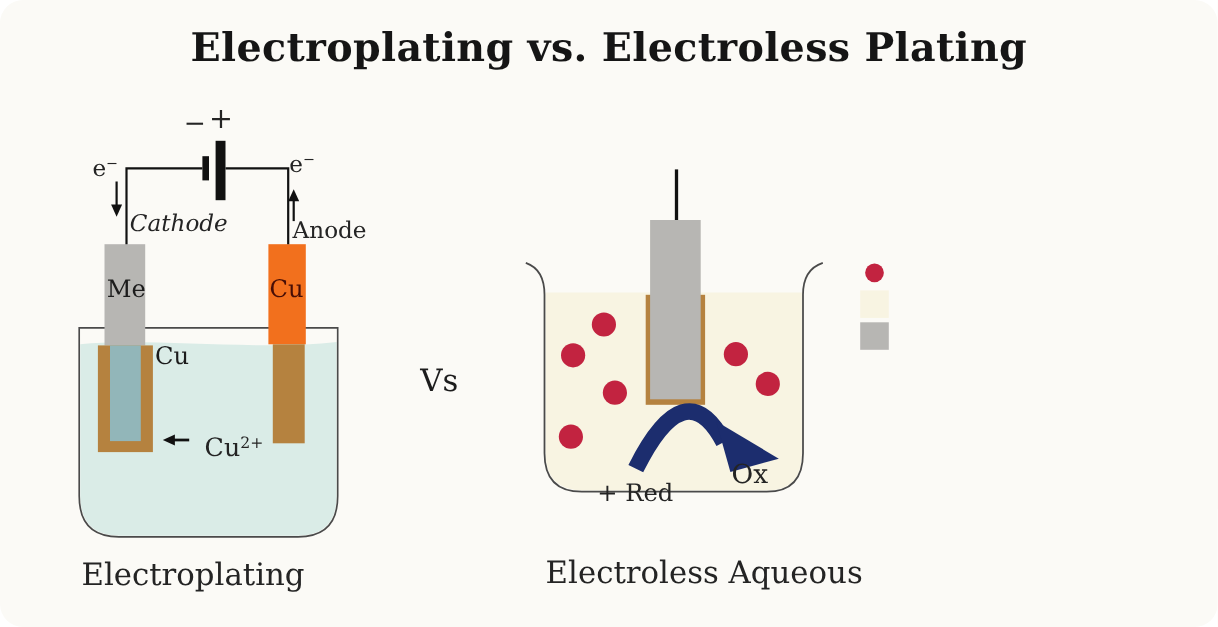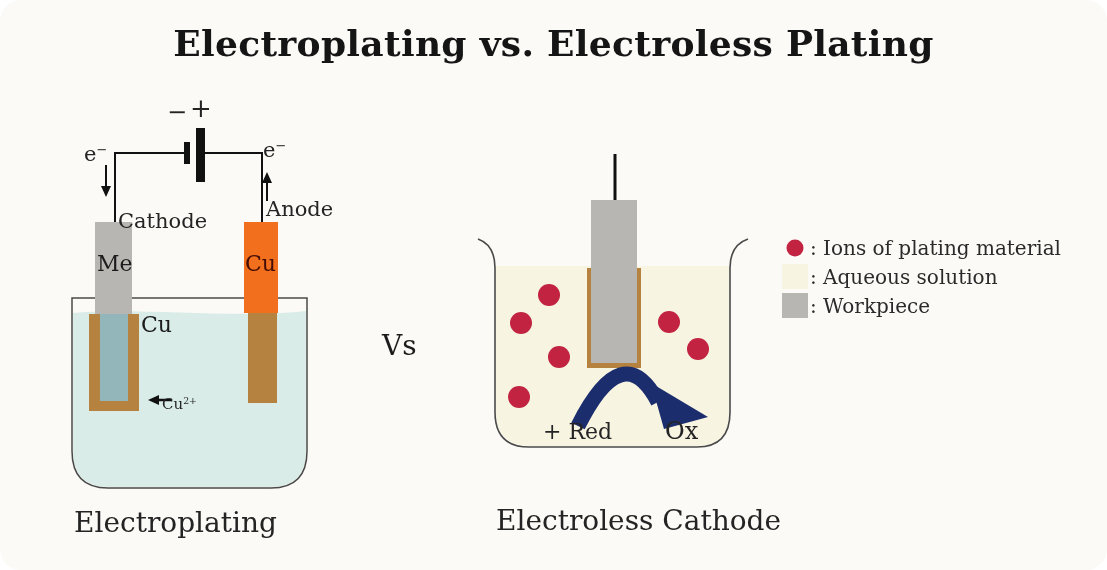"Cathode" span.abs { font-style: none -> italic; top: 211px -> 193px }
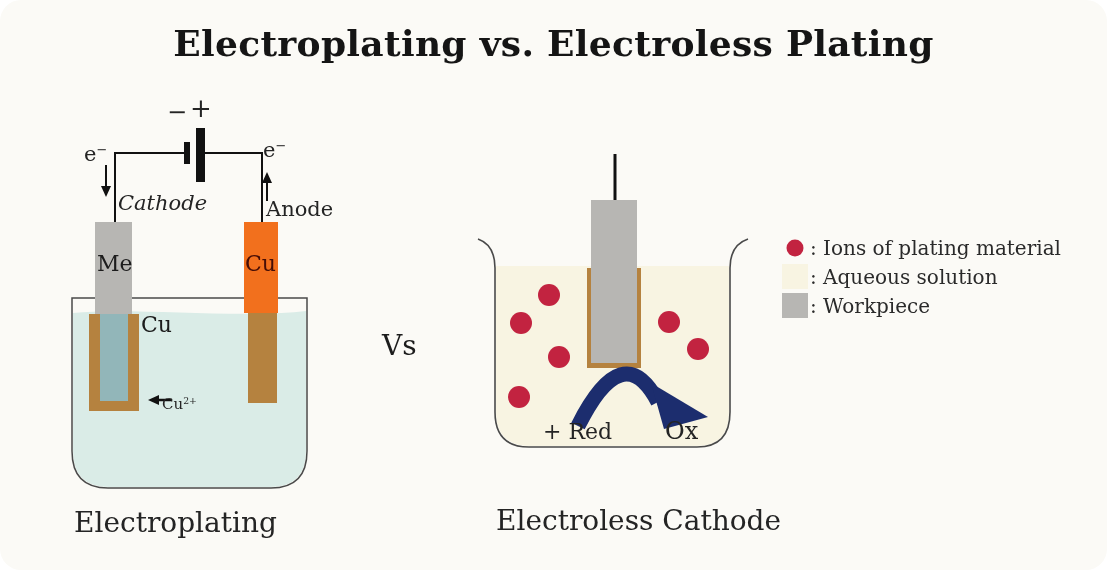": Ions of plating material" span.legend-label { html: <span>: Ions of plating material</span> -> none }
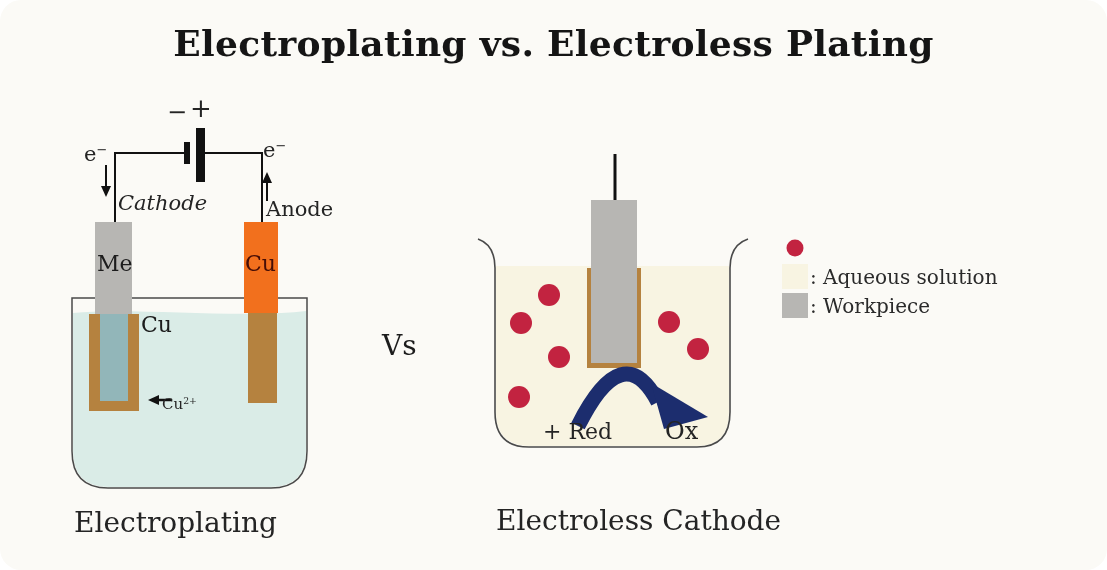": Aqueous solution" span.legend-label { html: <span>: Aqueous solution</span> -> none }
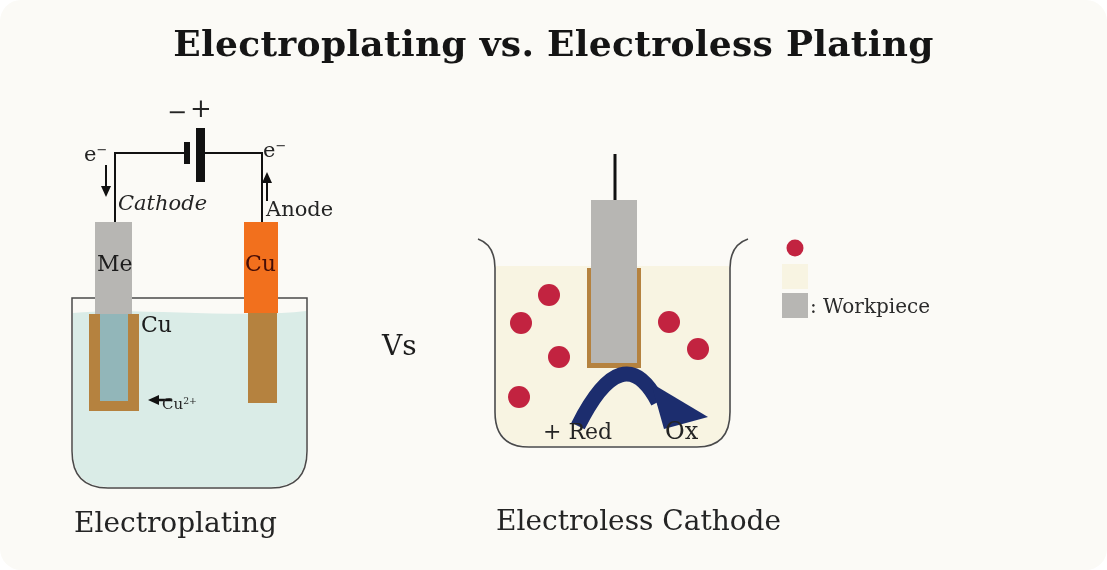": Workpiece" span.legend-label { html: <span>: Workpiece</span> -> none }
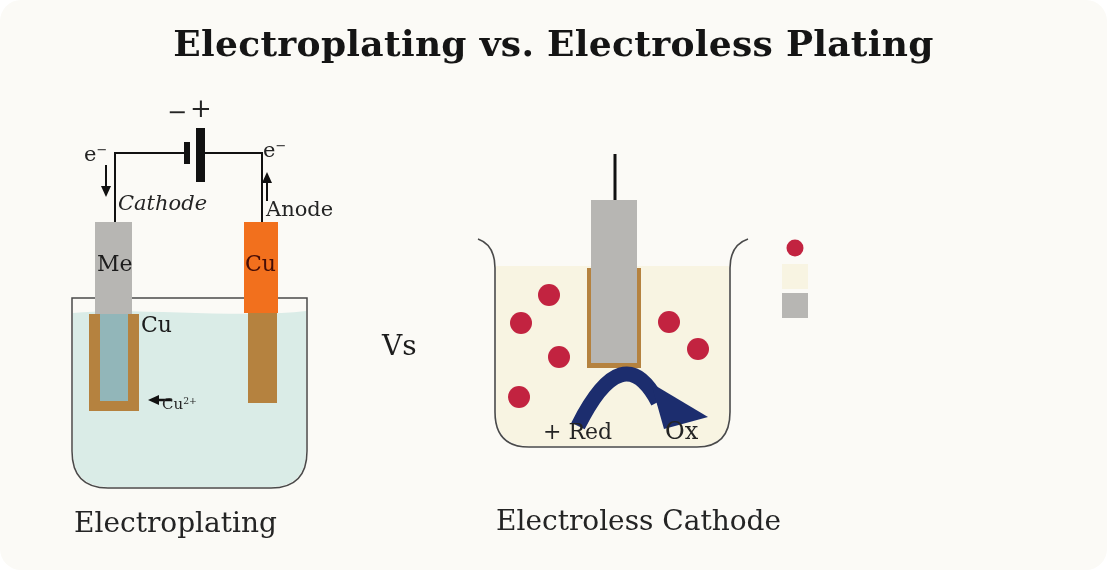"Cu2+" span.abs { font-size: 15px -> 23px; left: 162px -> 186px }
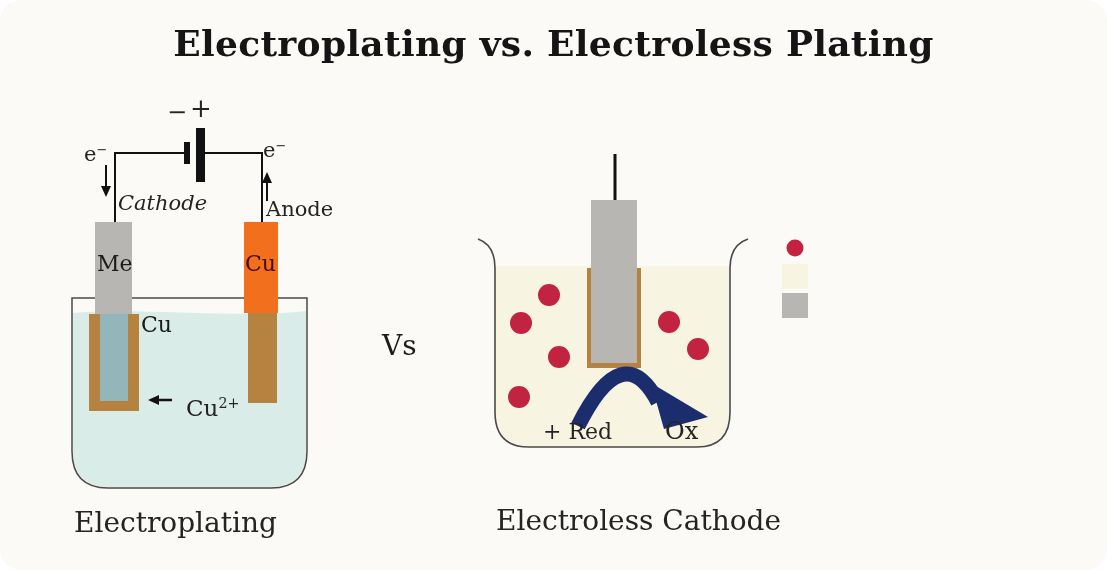"+ Red" span.abs { top: 421px -> 438px }
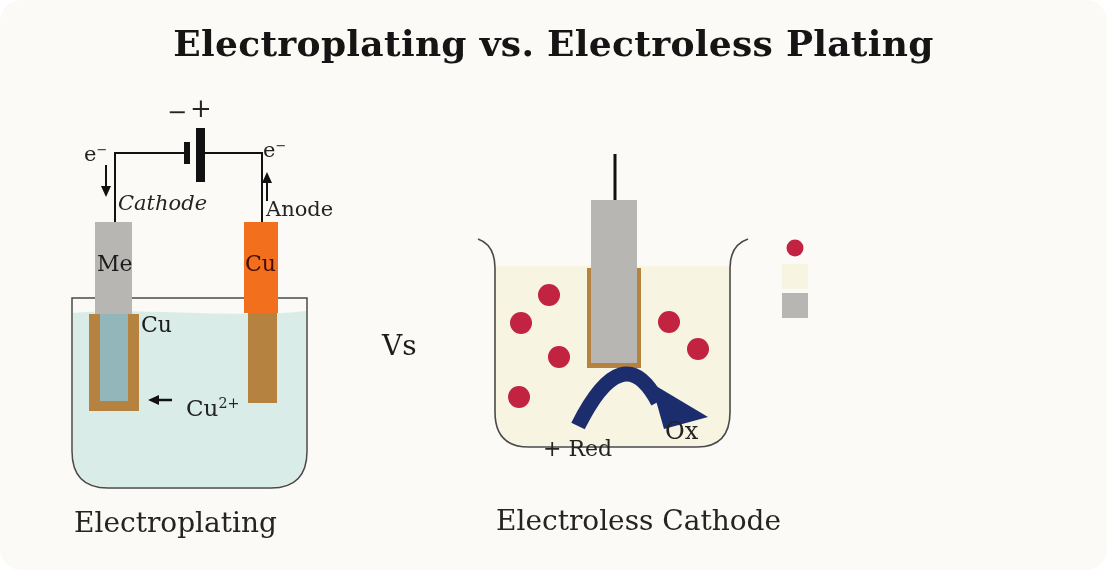"Electroless Cathode" span.abs { text: Cathode -> Aqueous }
